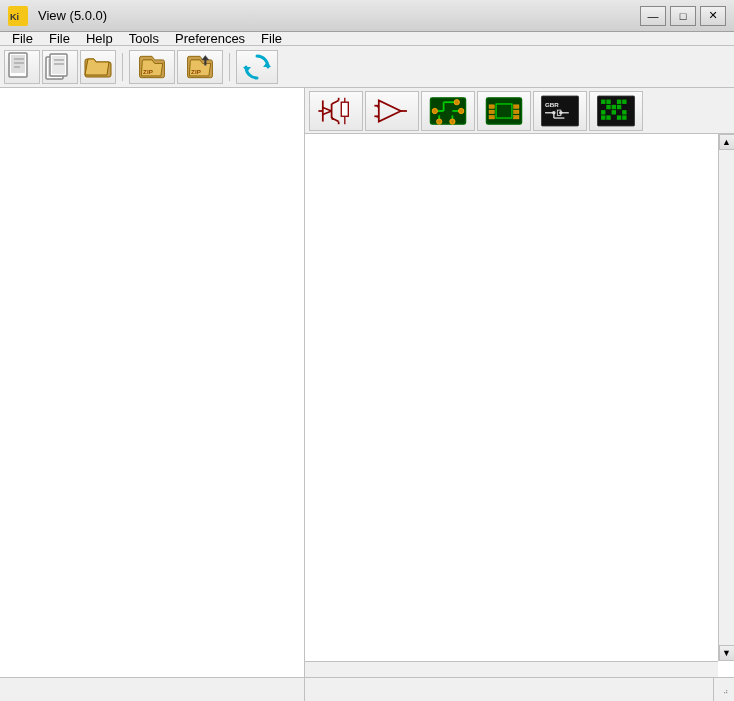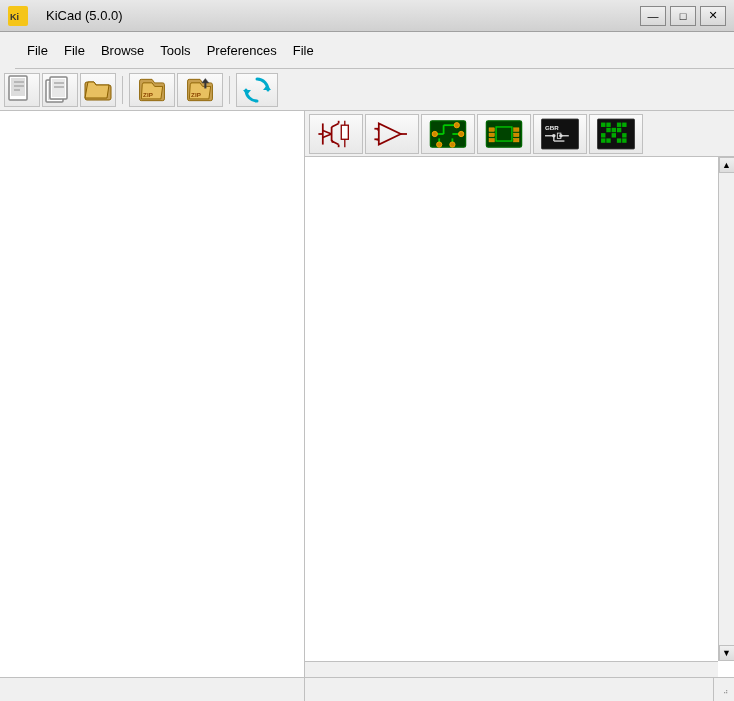"Ki" #title-left { gap: 18px -> 10px }
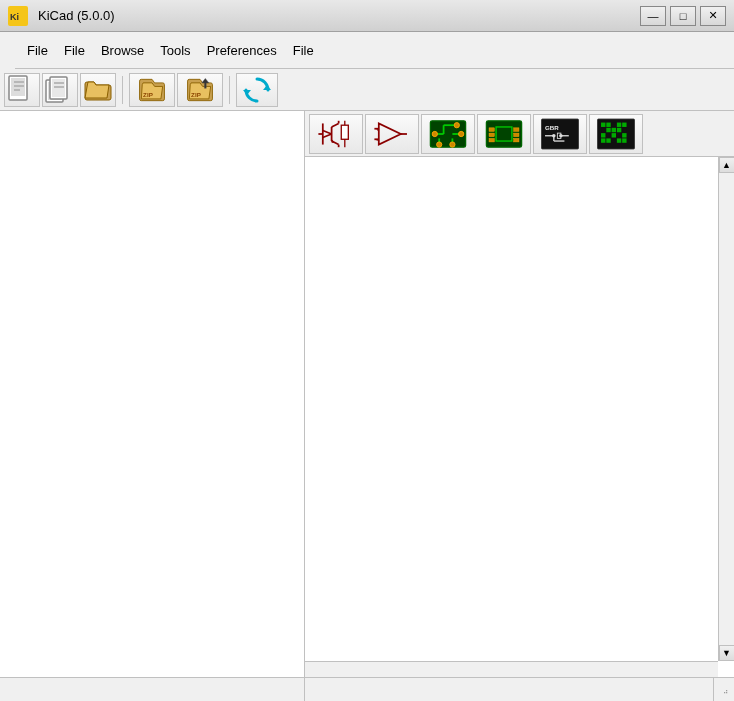"KiCad (5.0.0)" span { text: KiCad -> View }
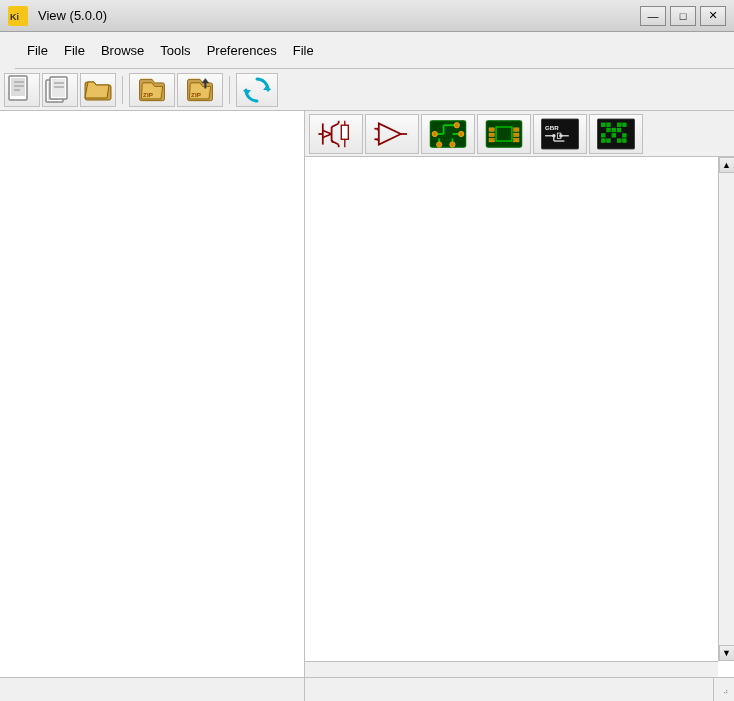"File" #menu-bar { height: 37px -> 14px; margin-left: 15px -> none }
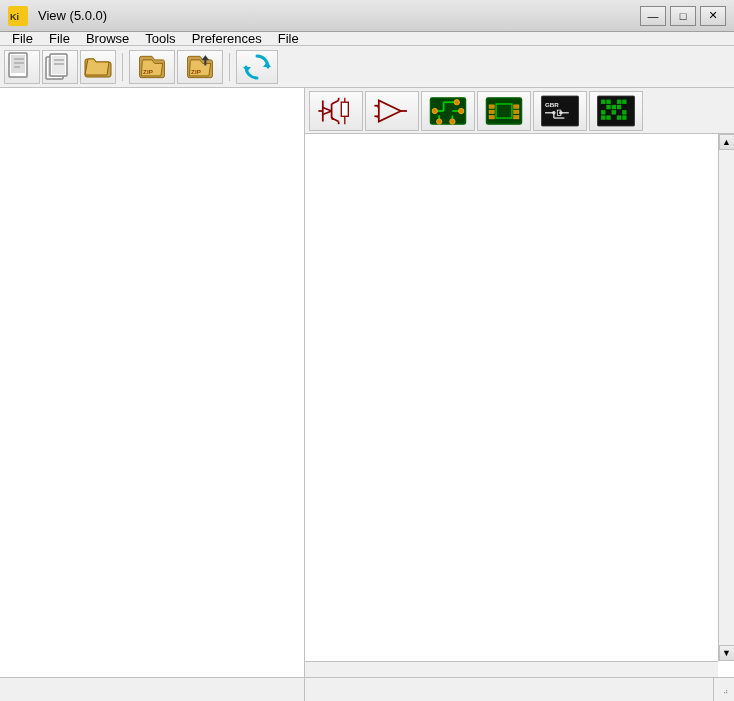"Browse" span.menu-item { text: Browse -> Help }
